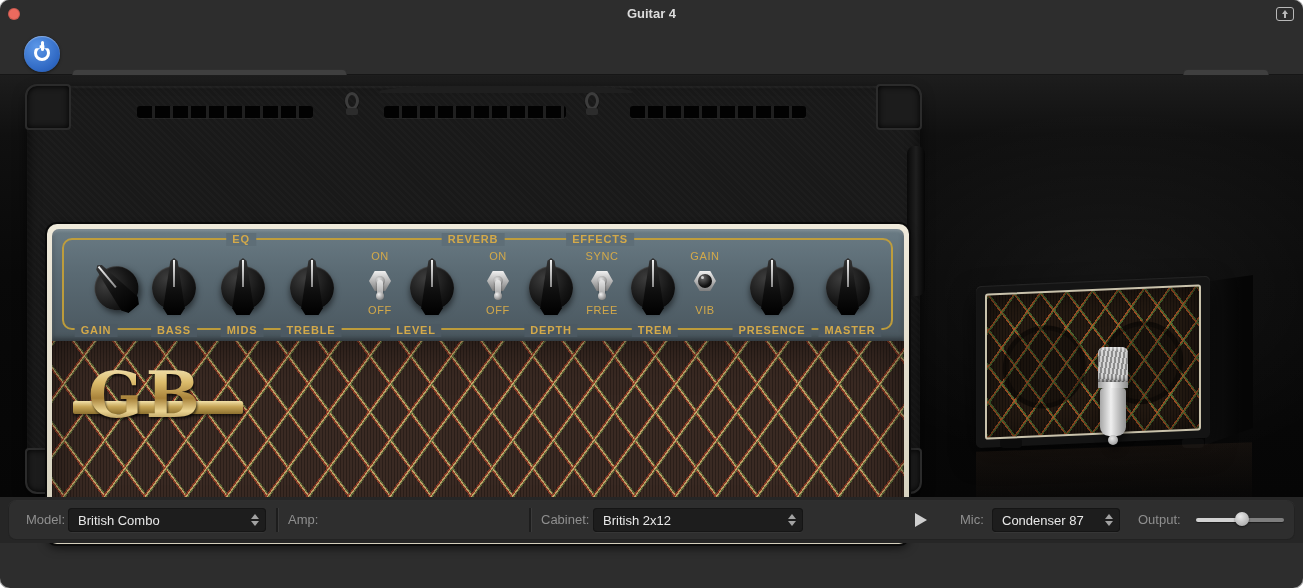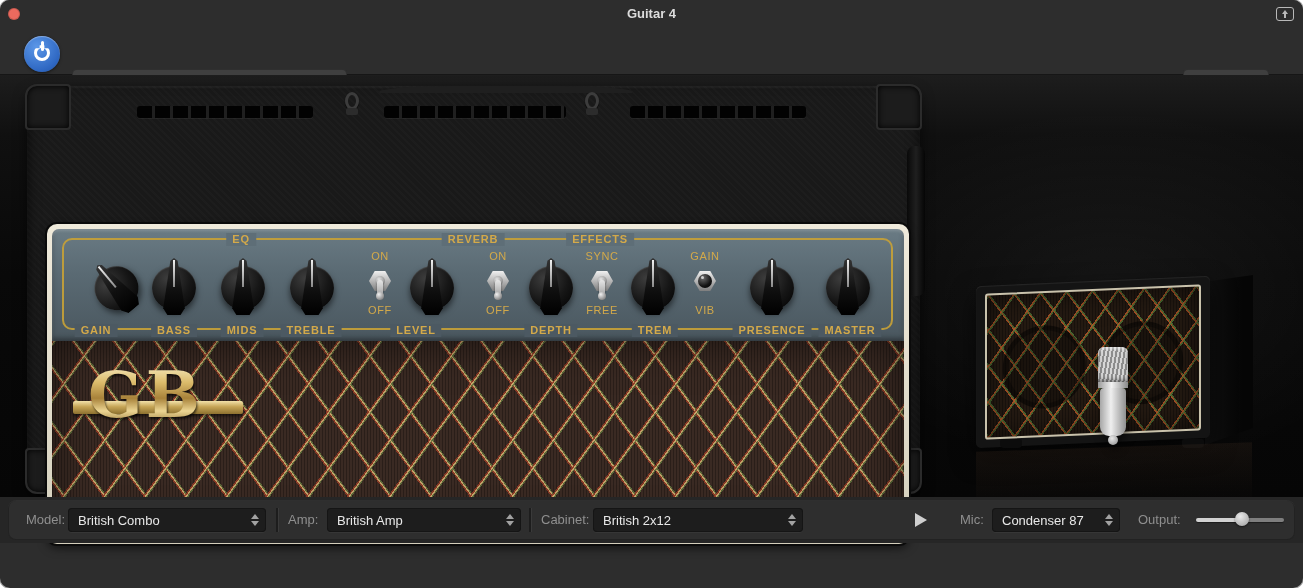"British Amp" div.dd { html: <div> <span>British Amp</span> <span> <i></i> <i></i> </span> </div> -> none }
